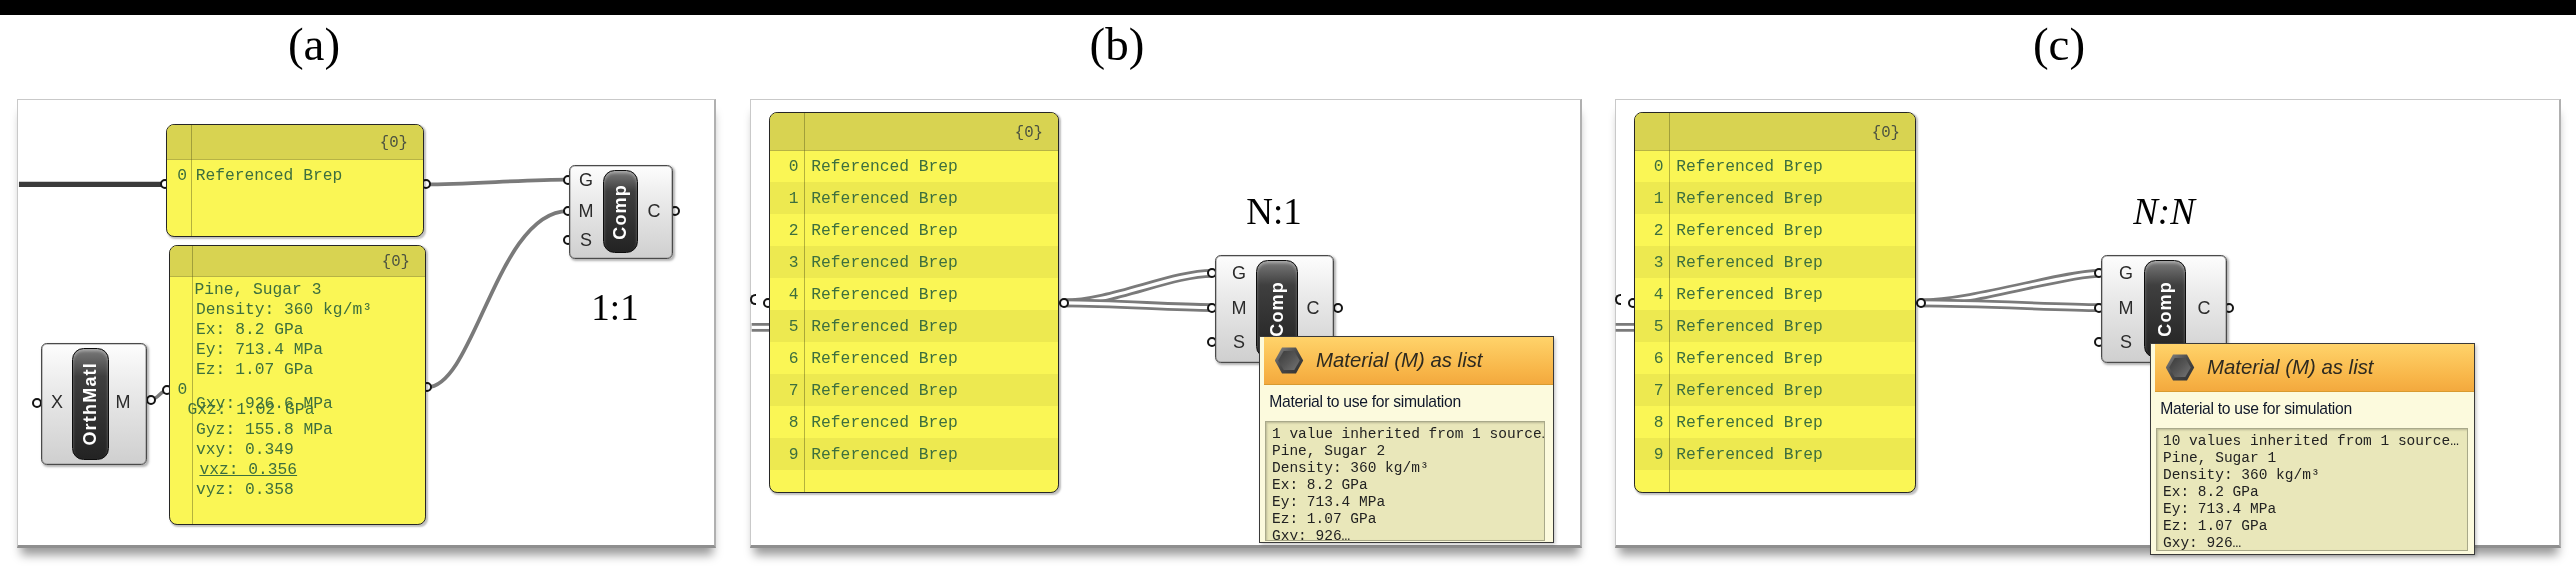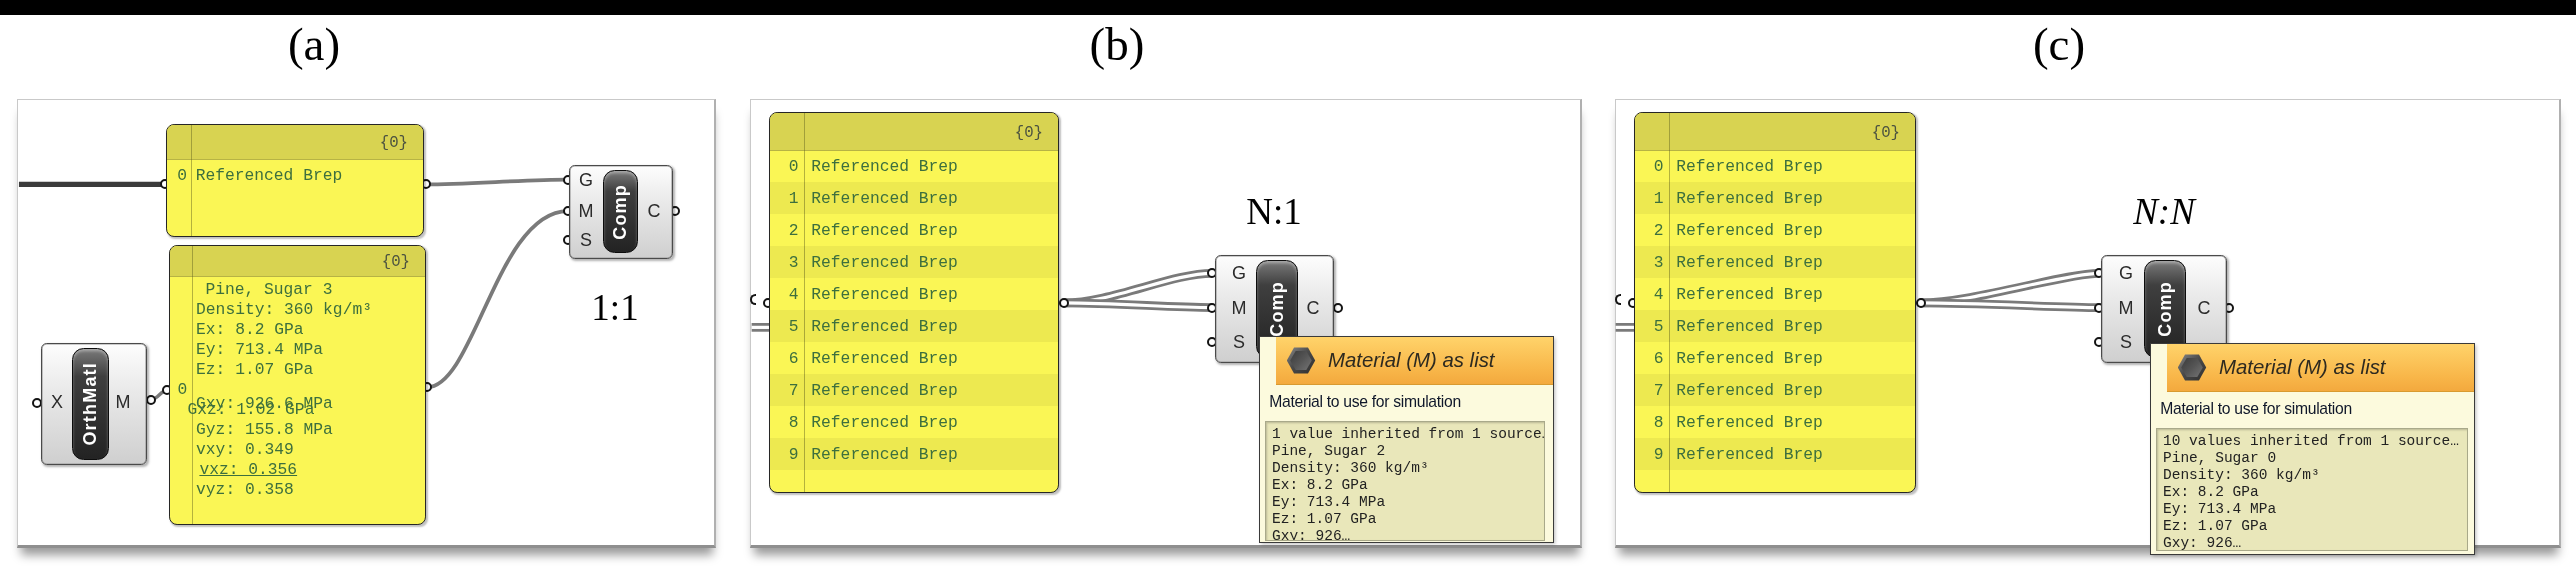"Pine, Sugar 3" span.mtxt { margin-left: 18px -> 7px }
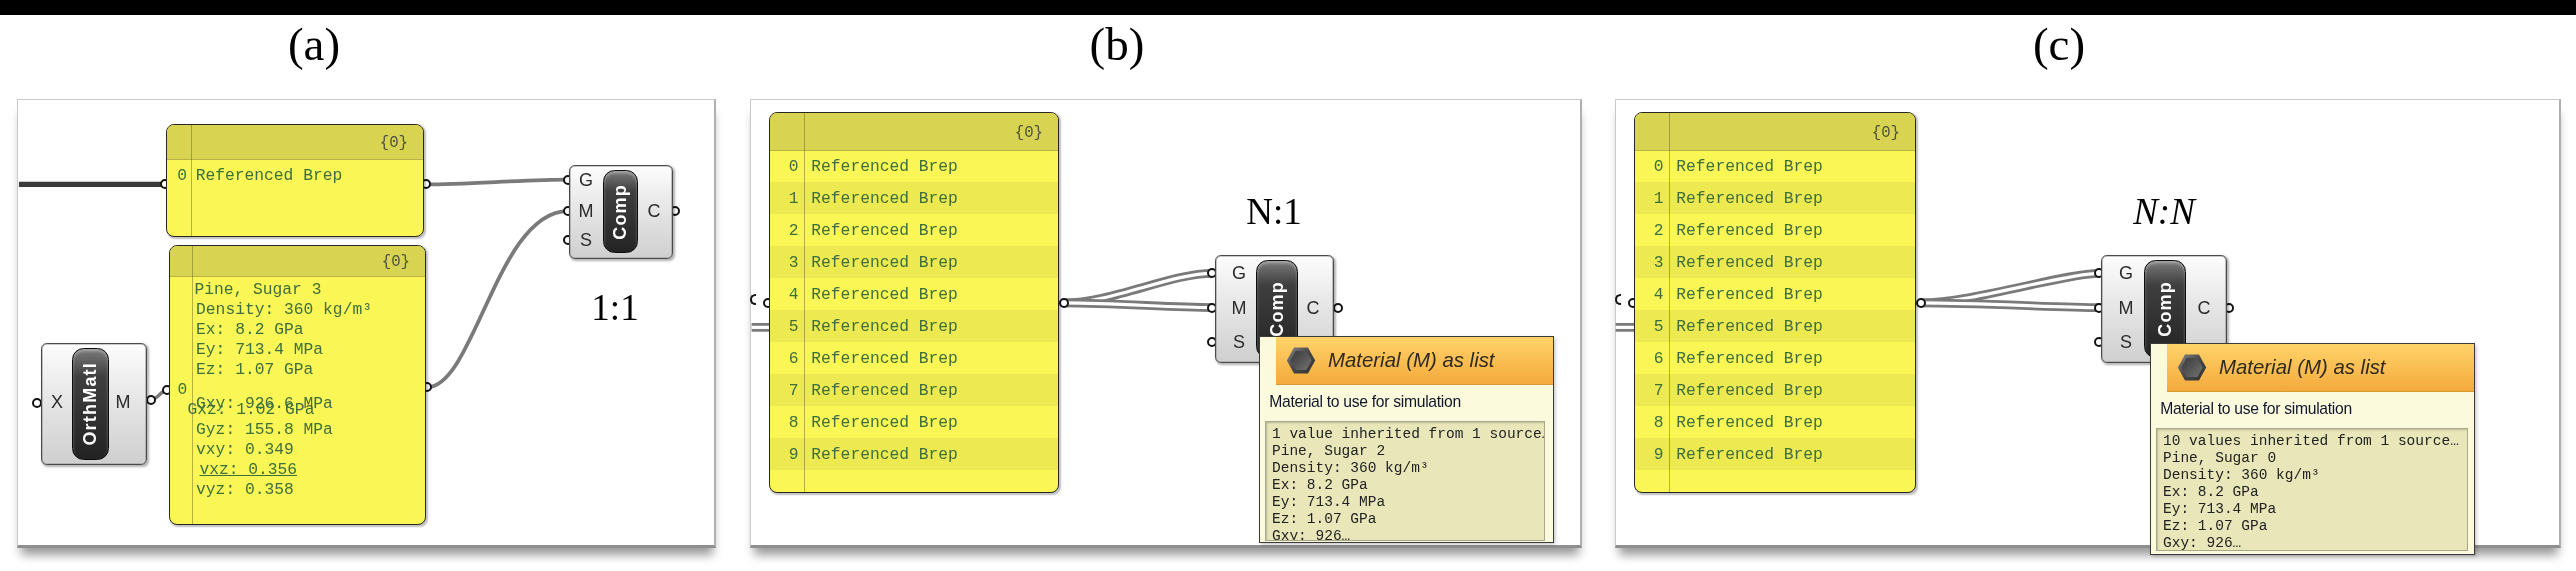"Material (M) as list" .tt-head { left: 16px -> 4px }
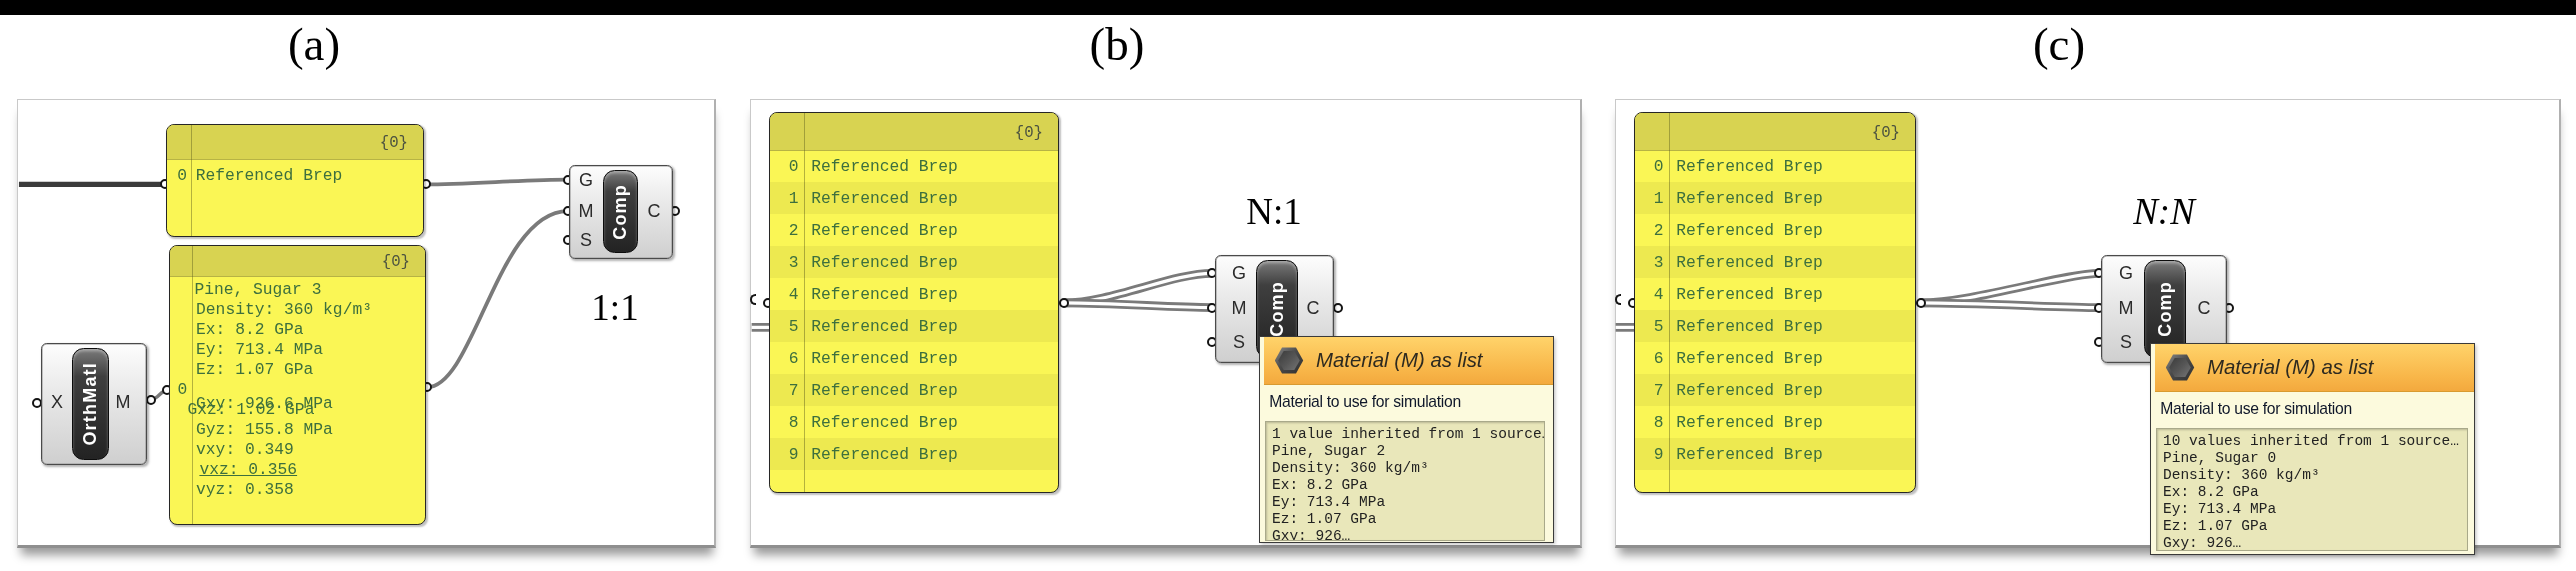"Pine, Sugar 0" div.tline { text: 0 -> 1 }
